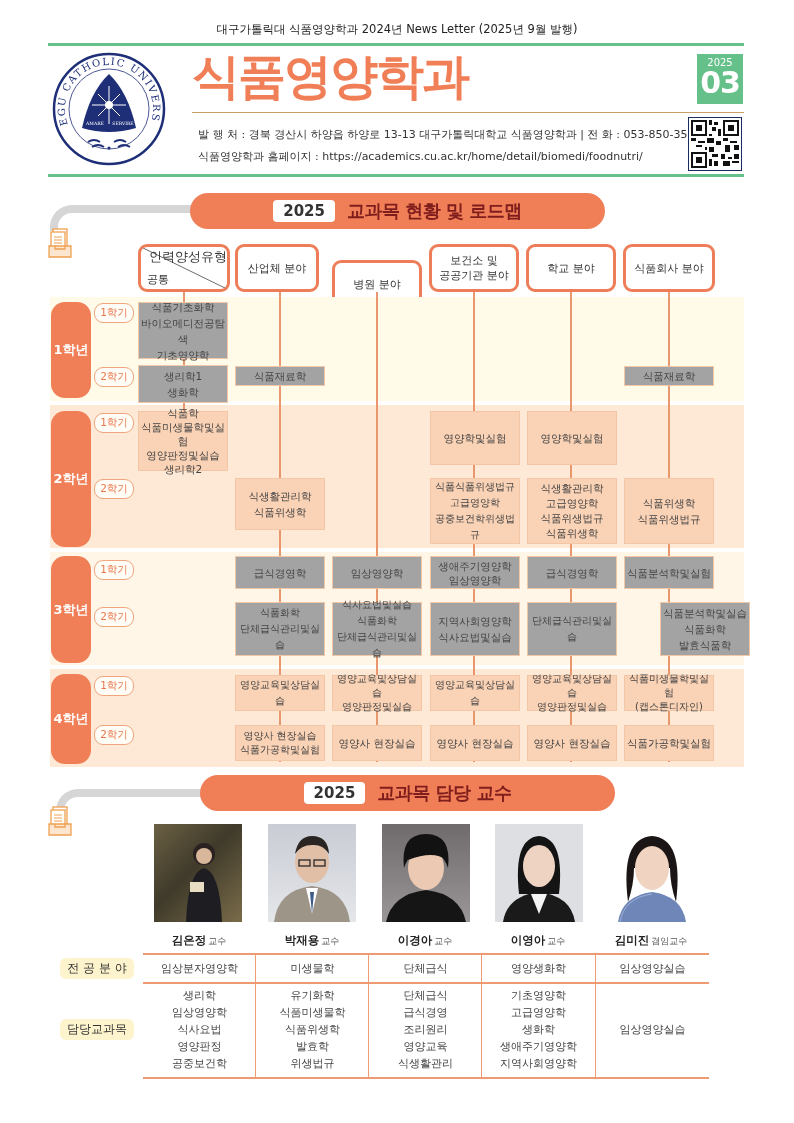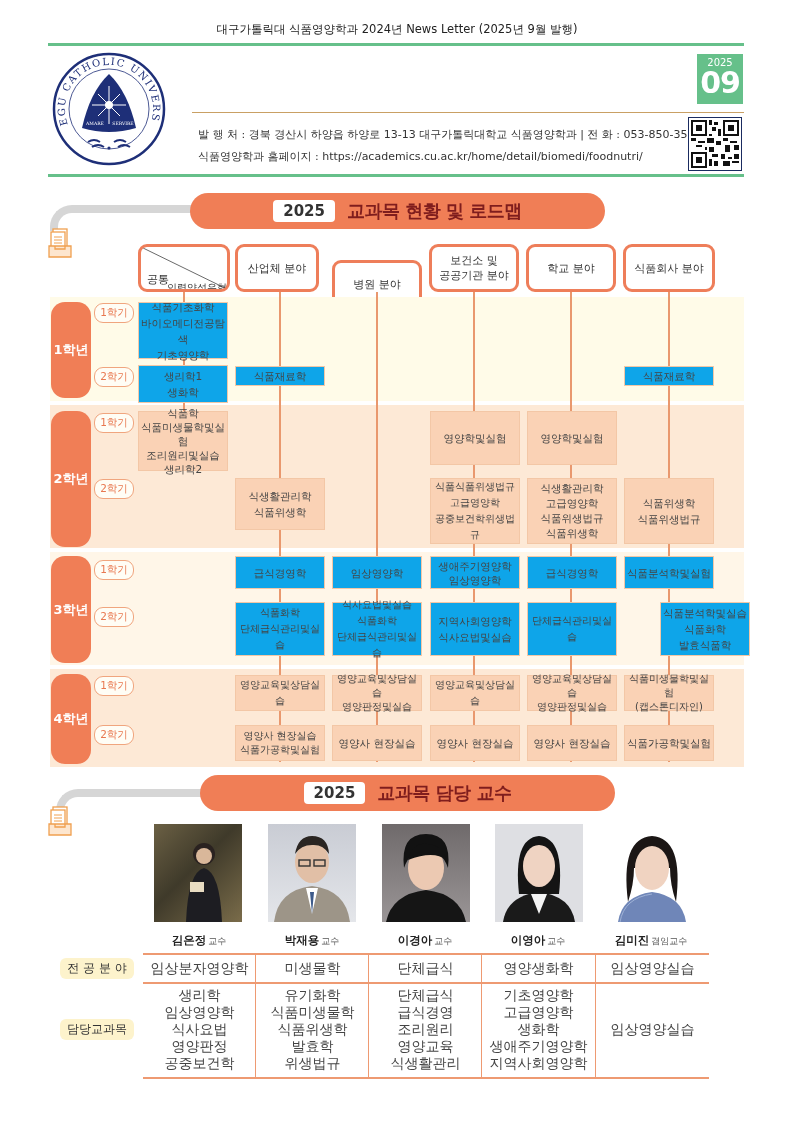"식품영양학과" span.title-orange { html: none -> <span>식품영양학과</span> }
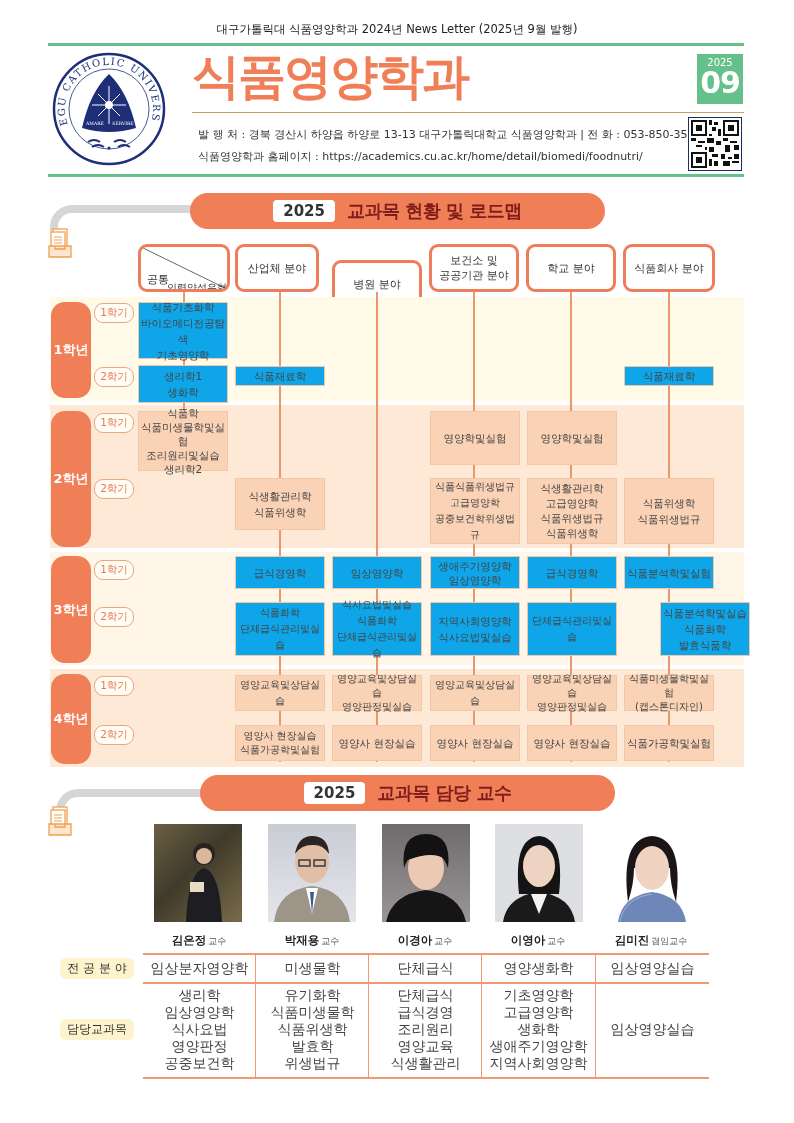"09" span.issue-month { text: 09 -> 03 }
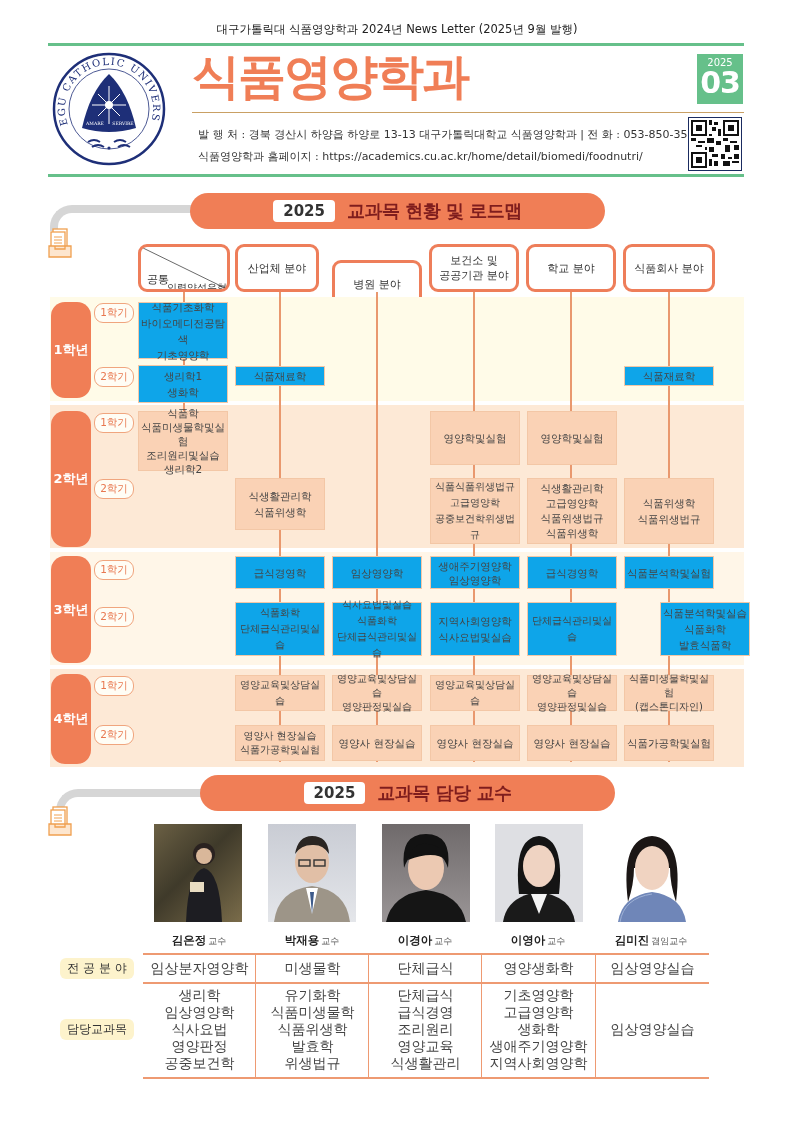"인력양성유형" .diag-tr { font-size: 10px -> 13px; margin-top: 31px -> none }
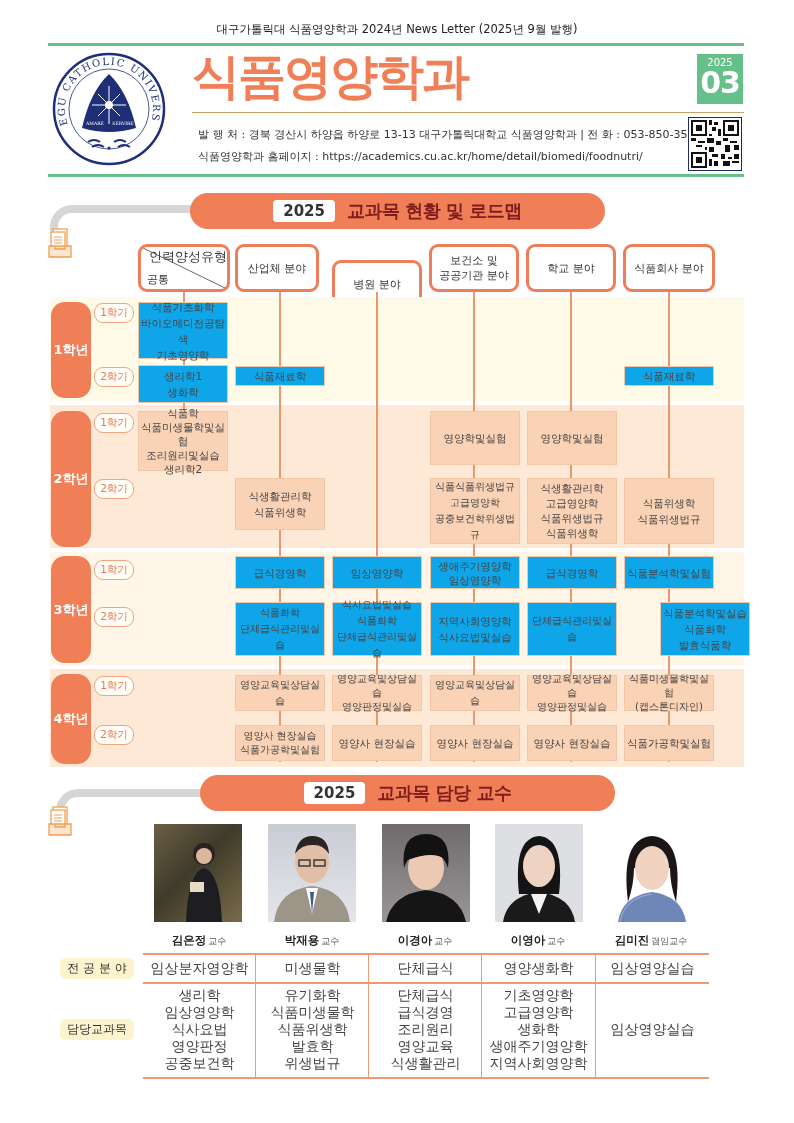"식품기초화학" .course { background: #0ea5e9 -> #a3a3a3 }
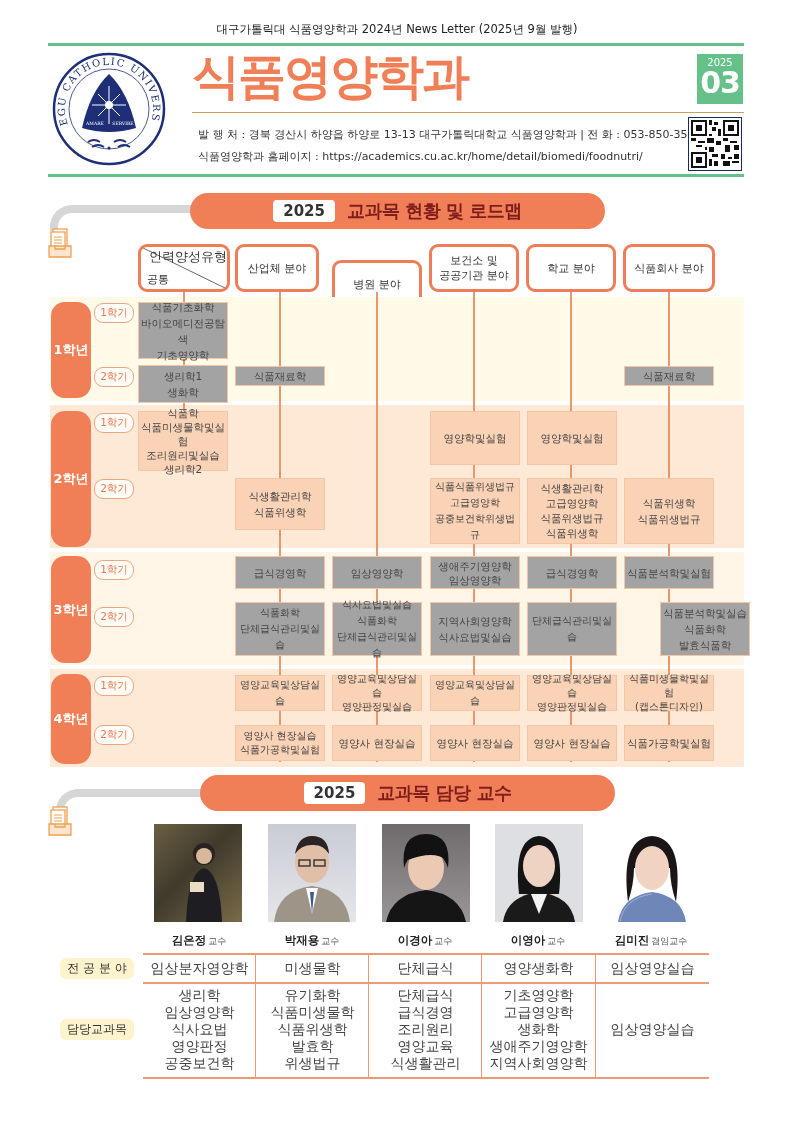"식품학" div.abs { text: 조리원리및실습 -> 영양판정및실습 }
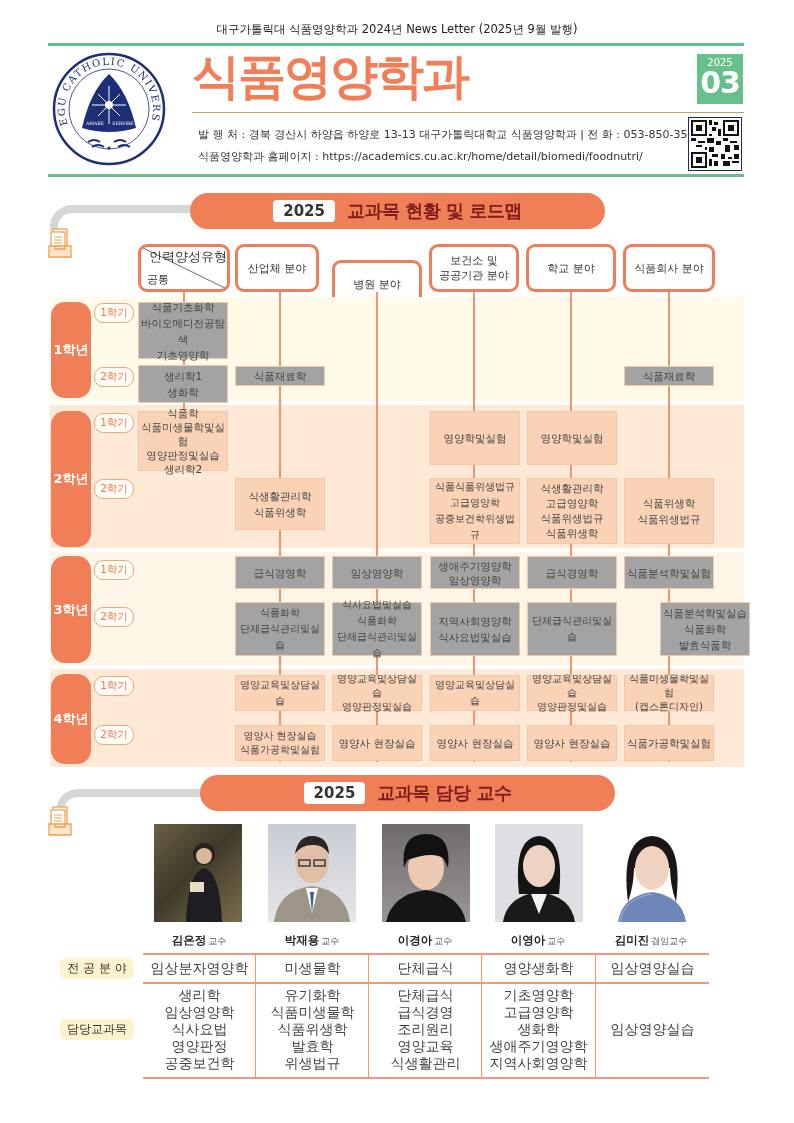"임상분자영양학" .cell { font-size: 14px -> 11px }
